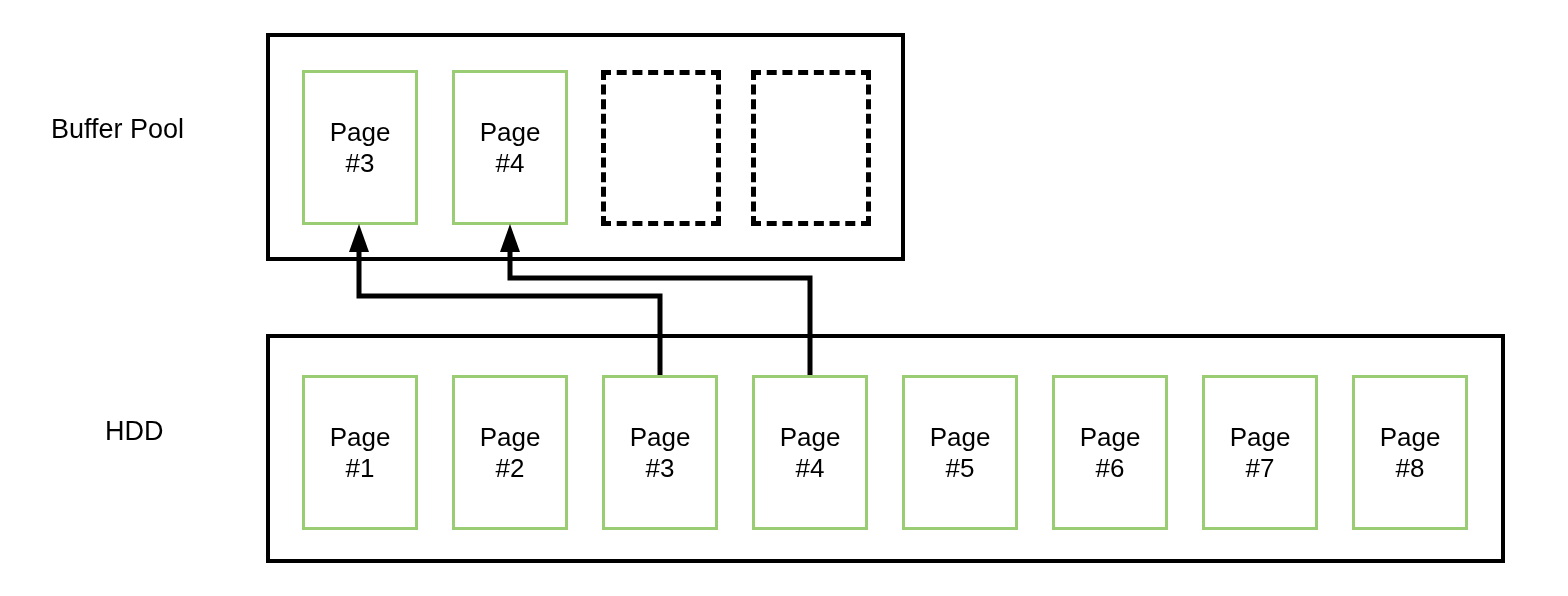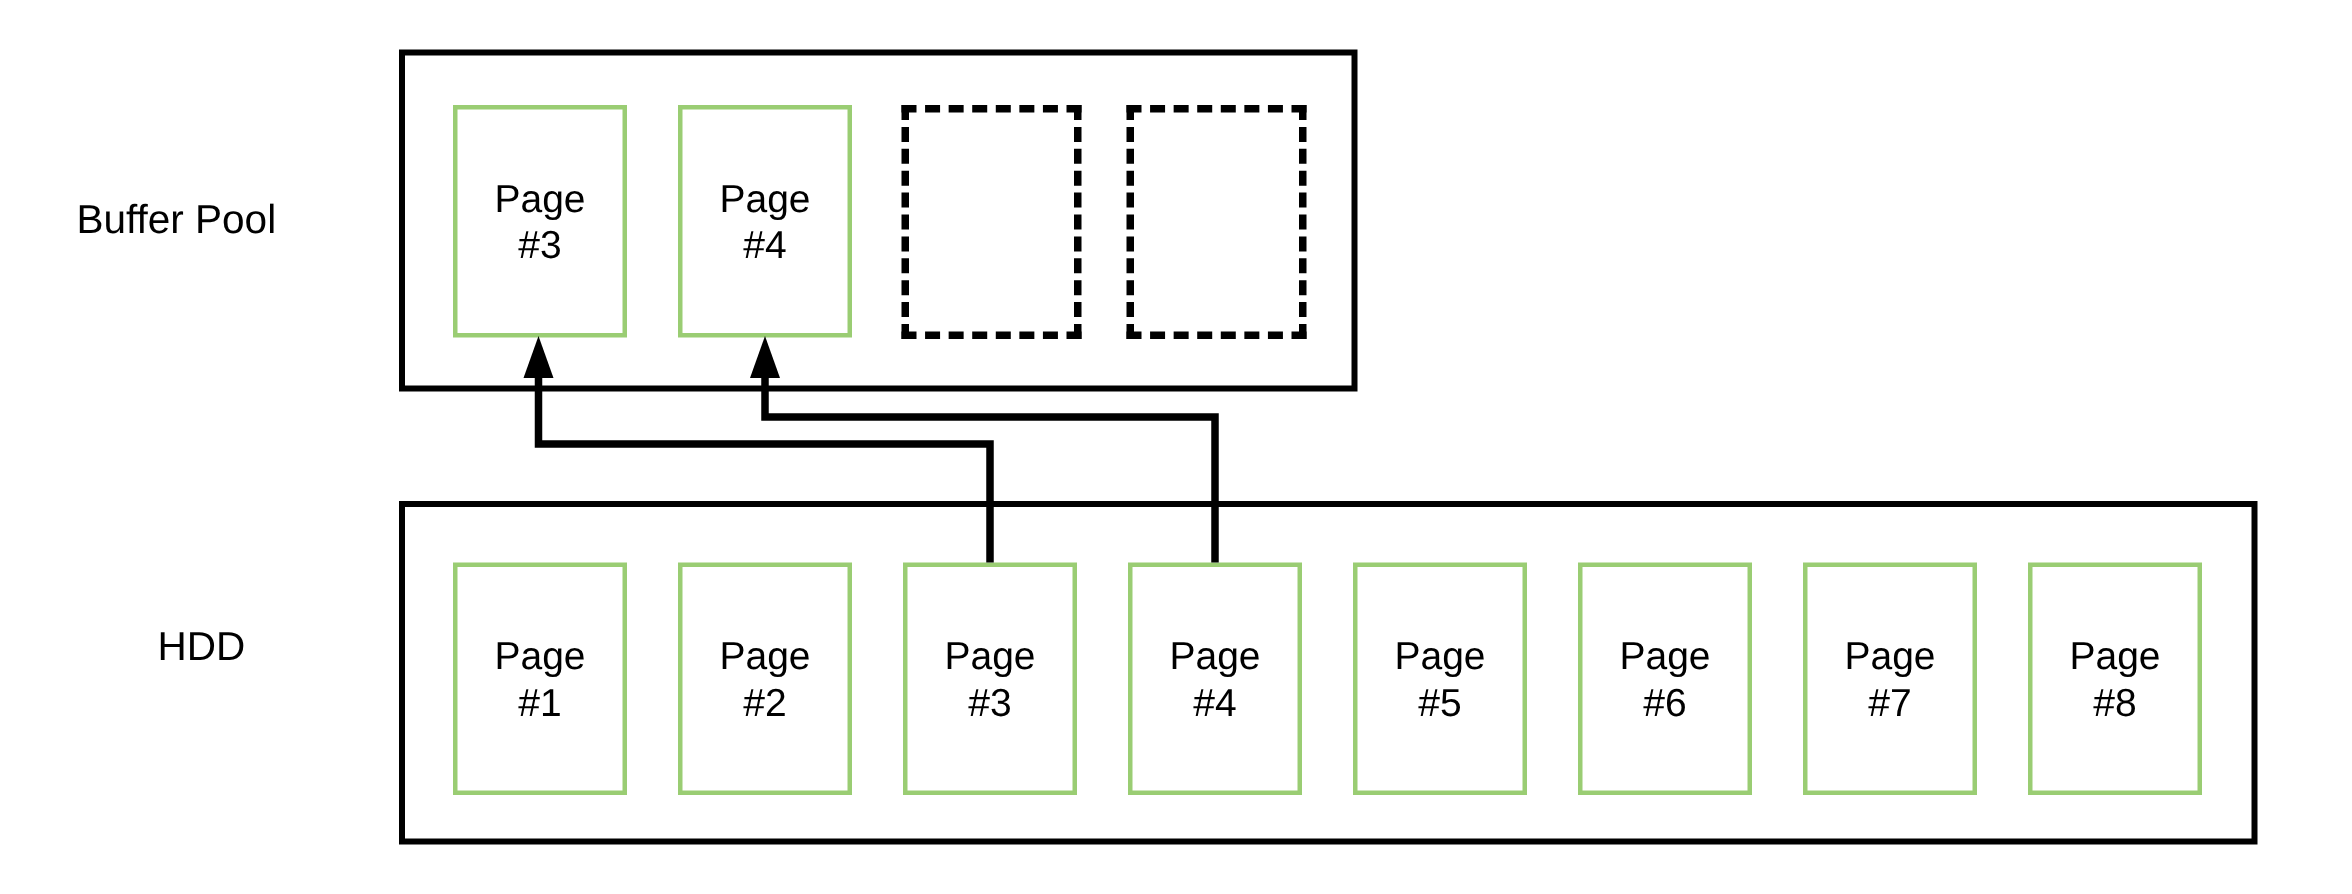"Buffer Pool" #label-buffer-pool { top: 133px -> 116px }
